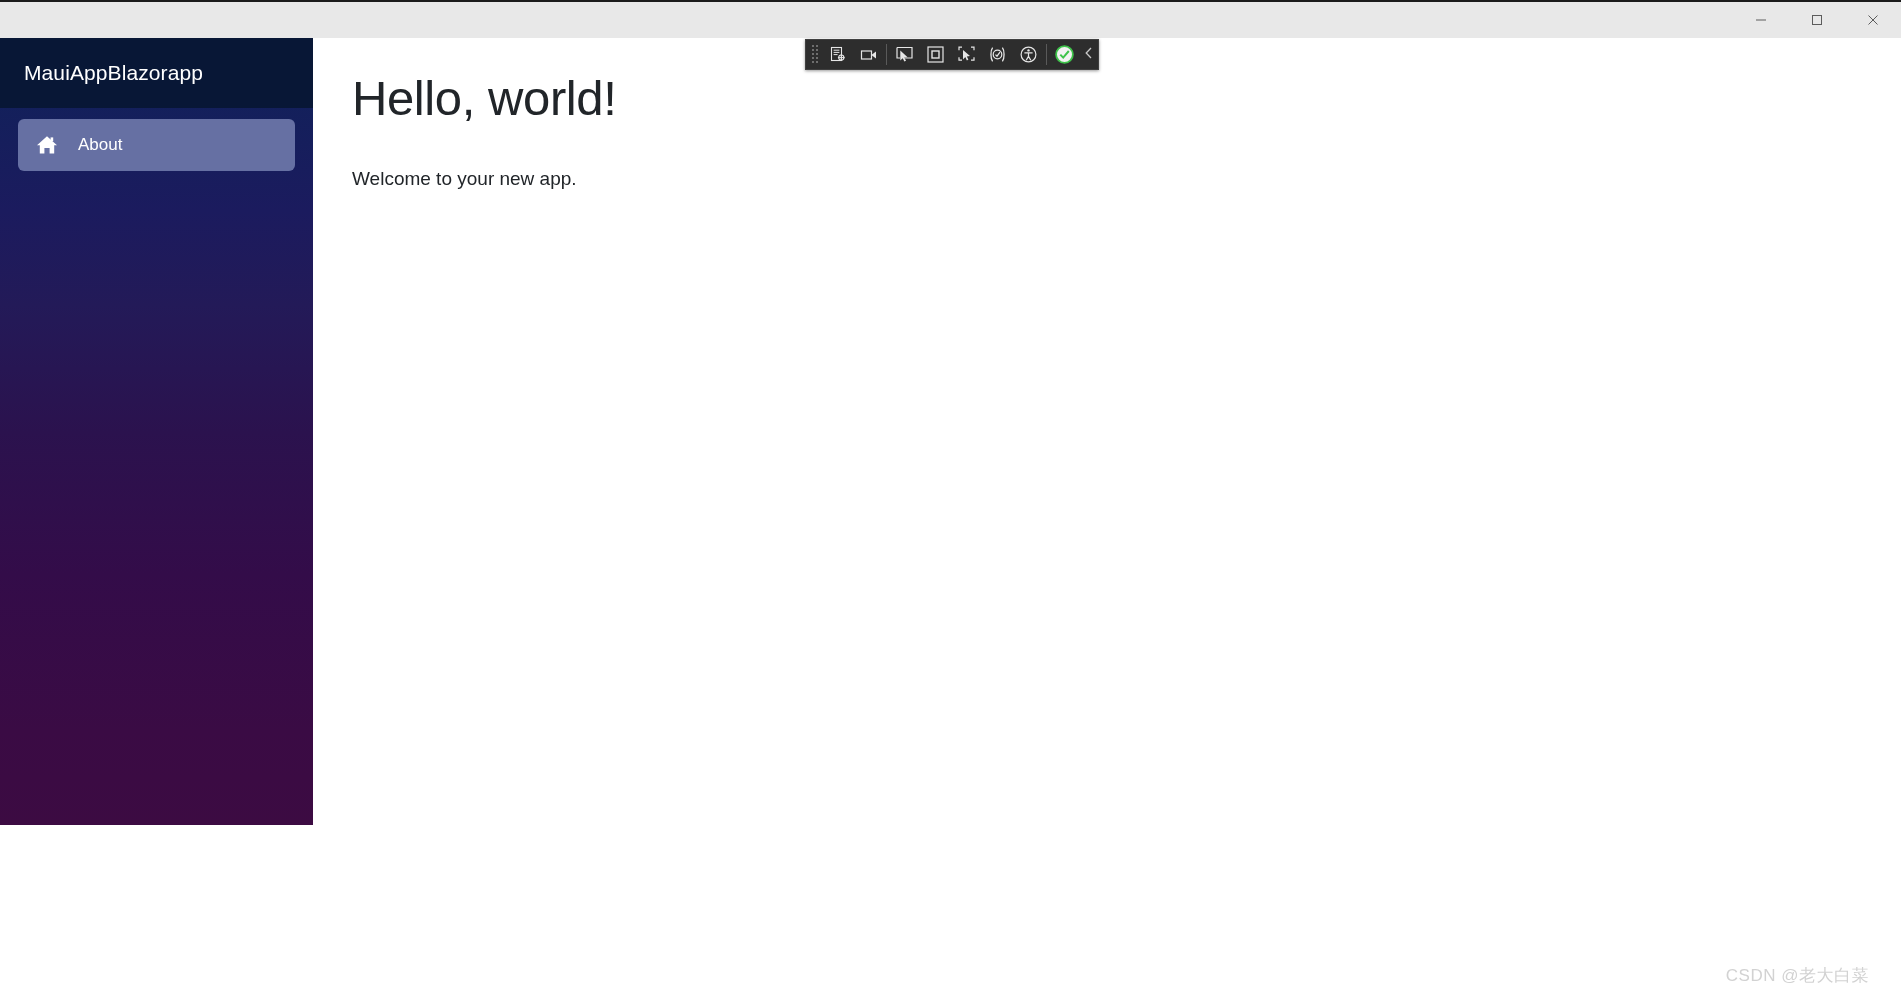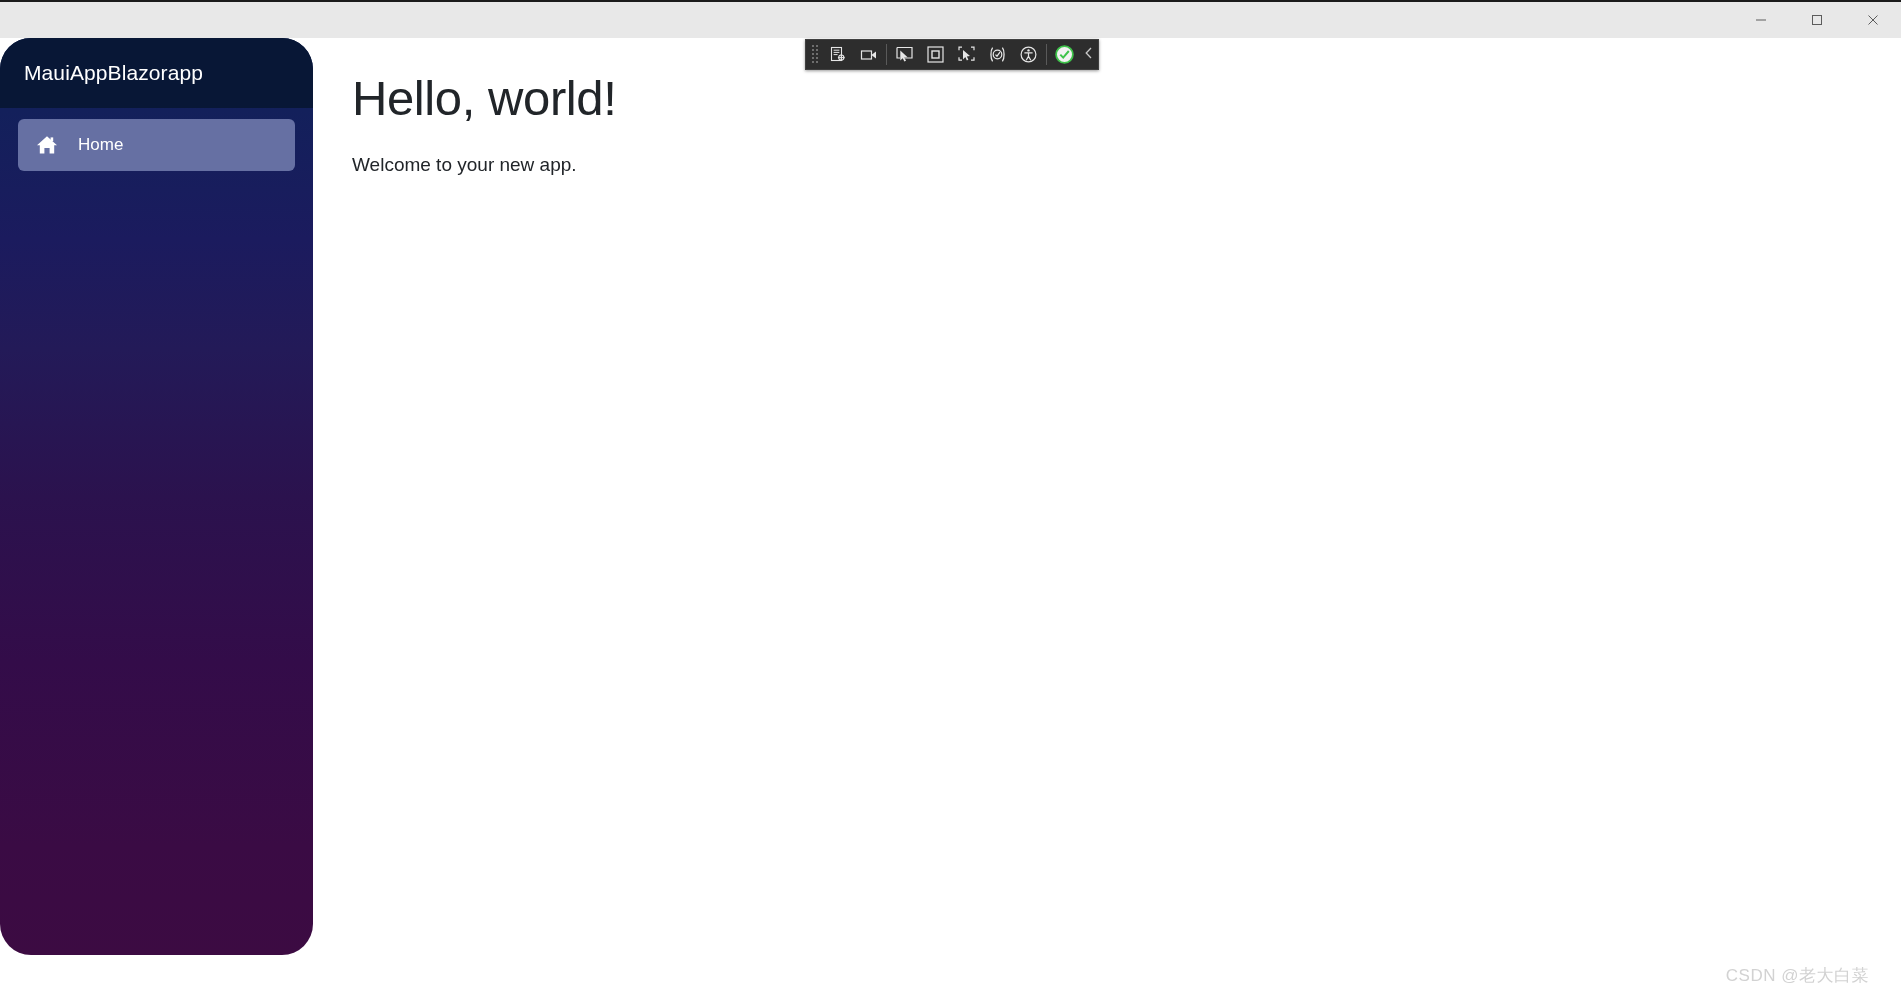"MauiAppBlazorapp" .sidebar { border-radius: 31px -> none; height: 917px -> 787px }
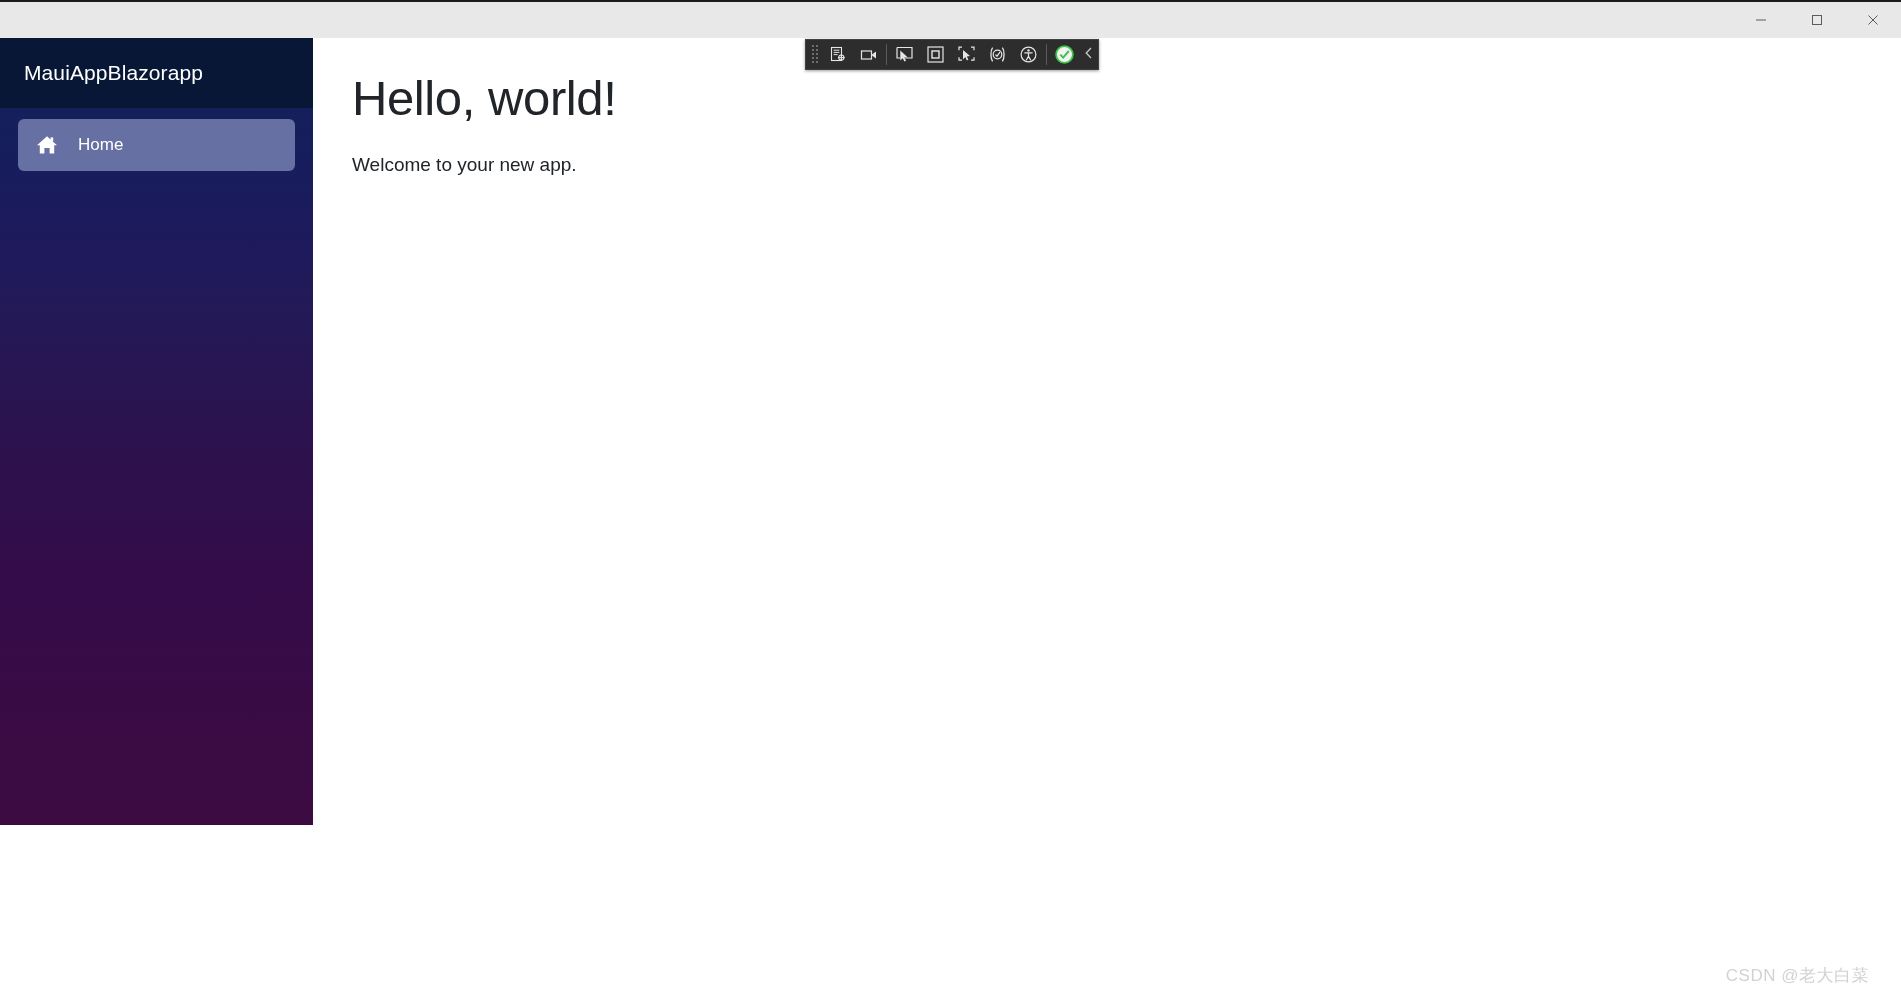"Home" span.nav-label { text: Home -> About }
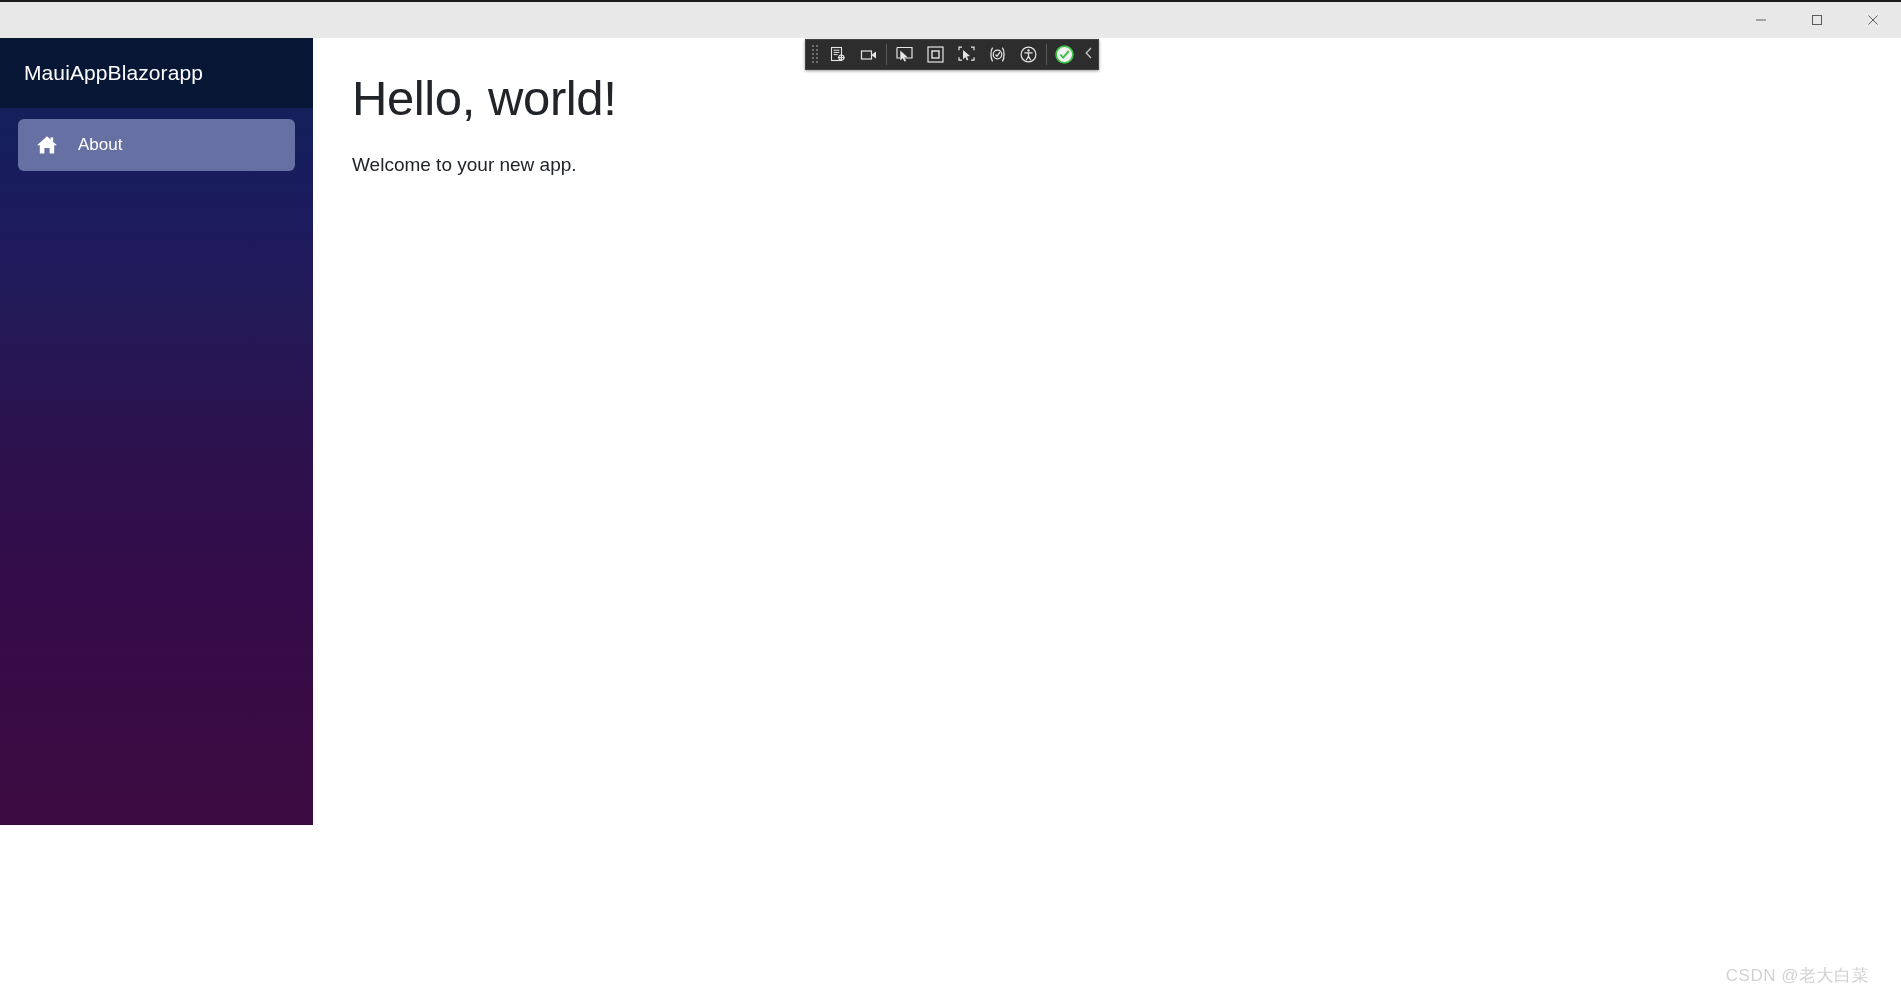"Welcome to your new app." .content p { margin-top: 28px -> 42px }
